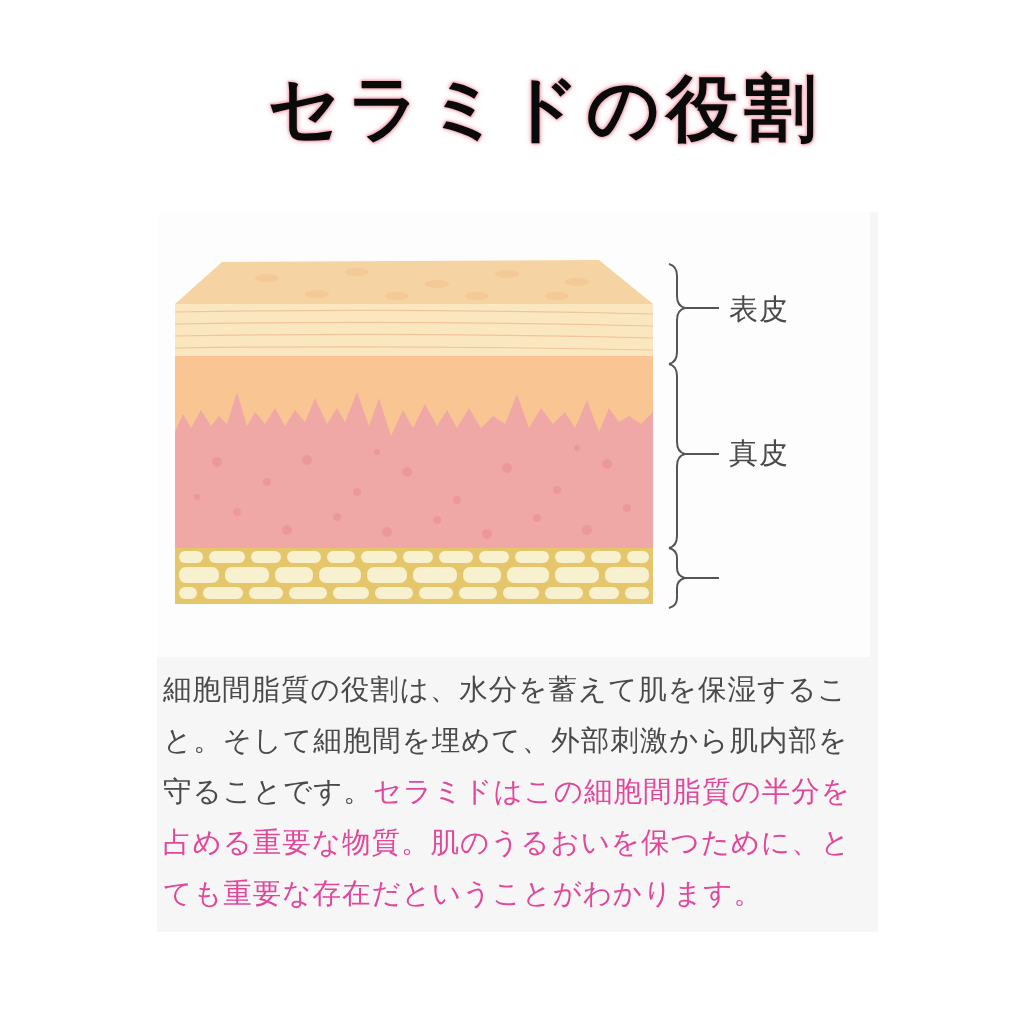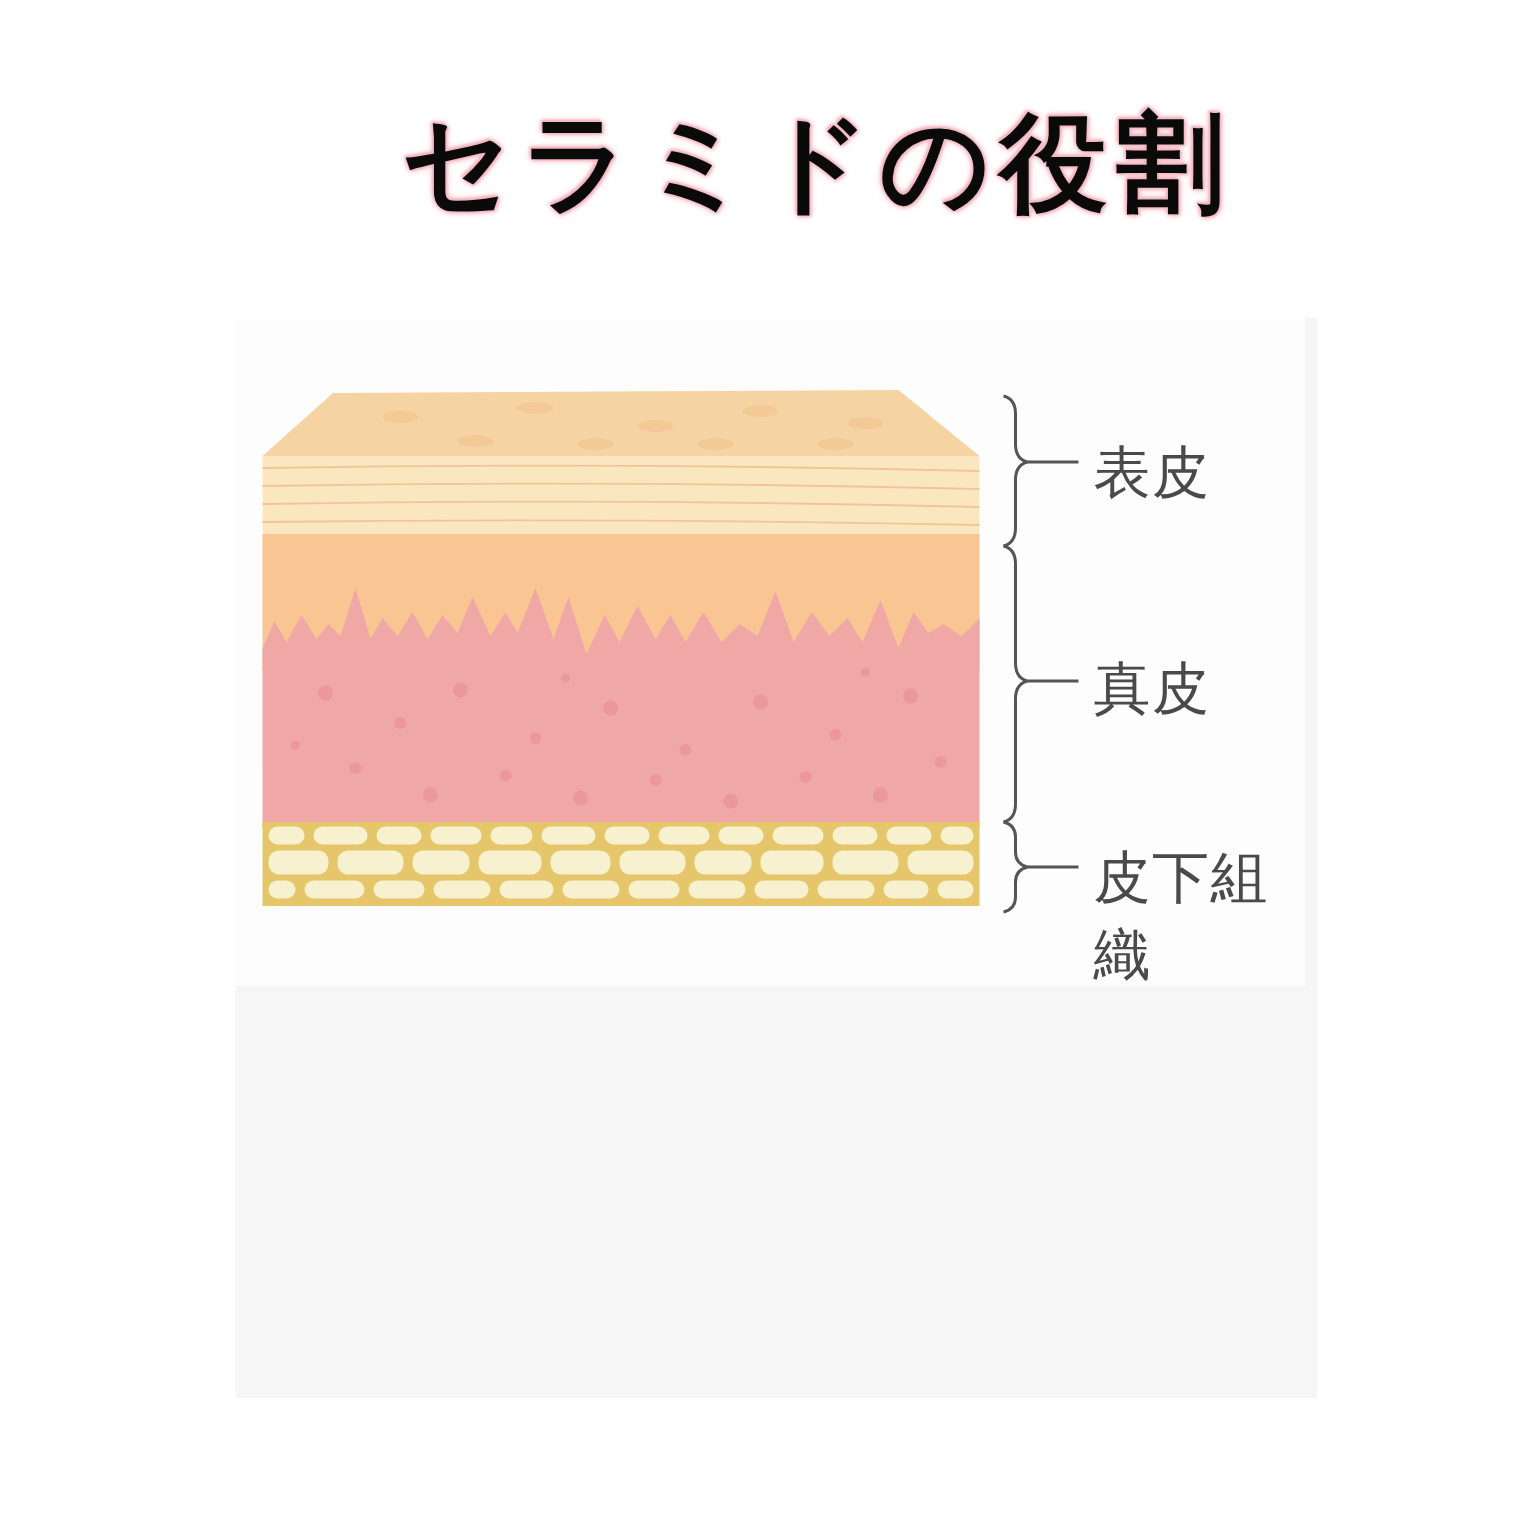"表皮" .label { font-size: 38px -> 29px }
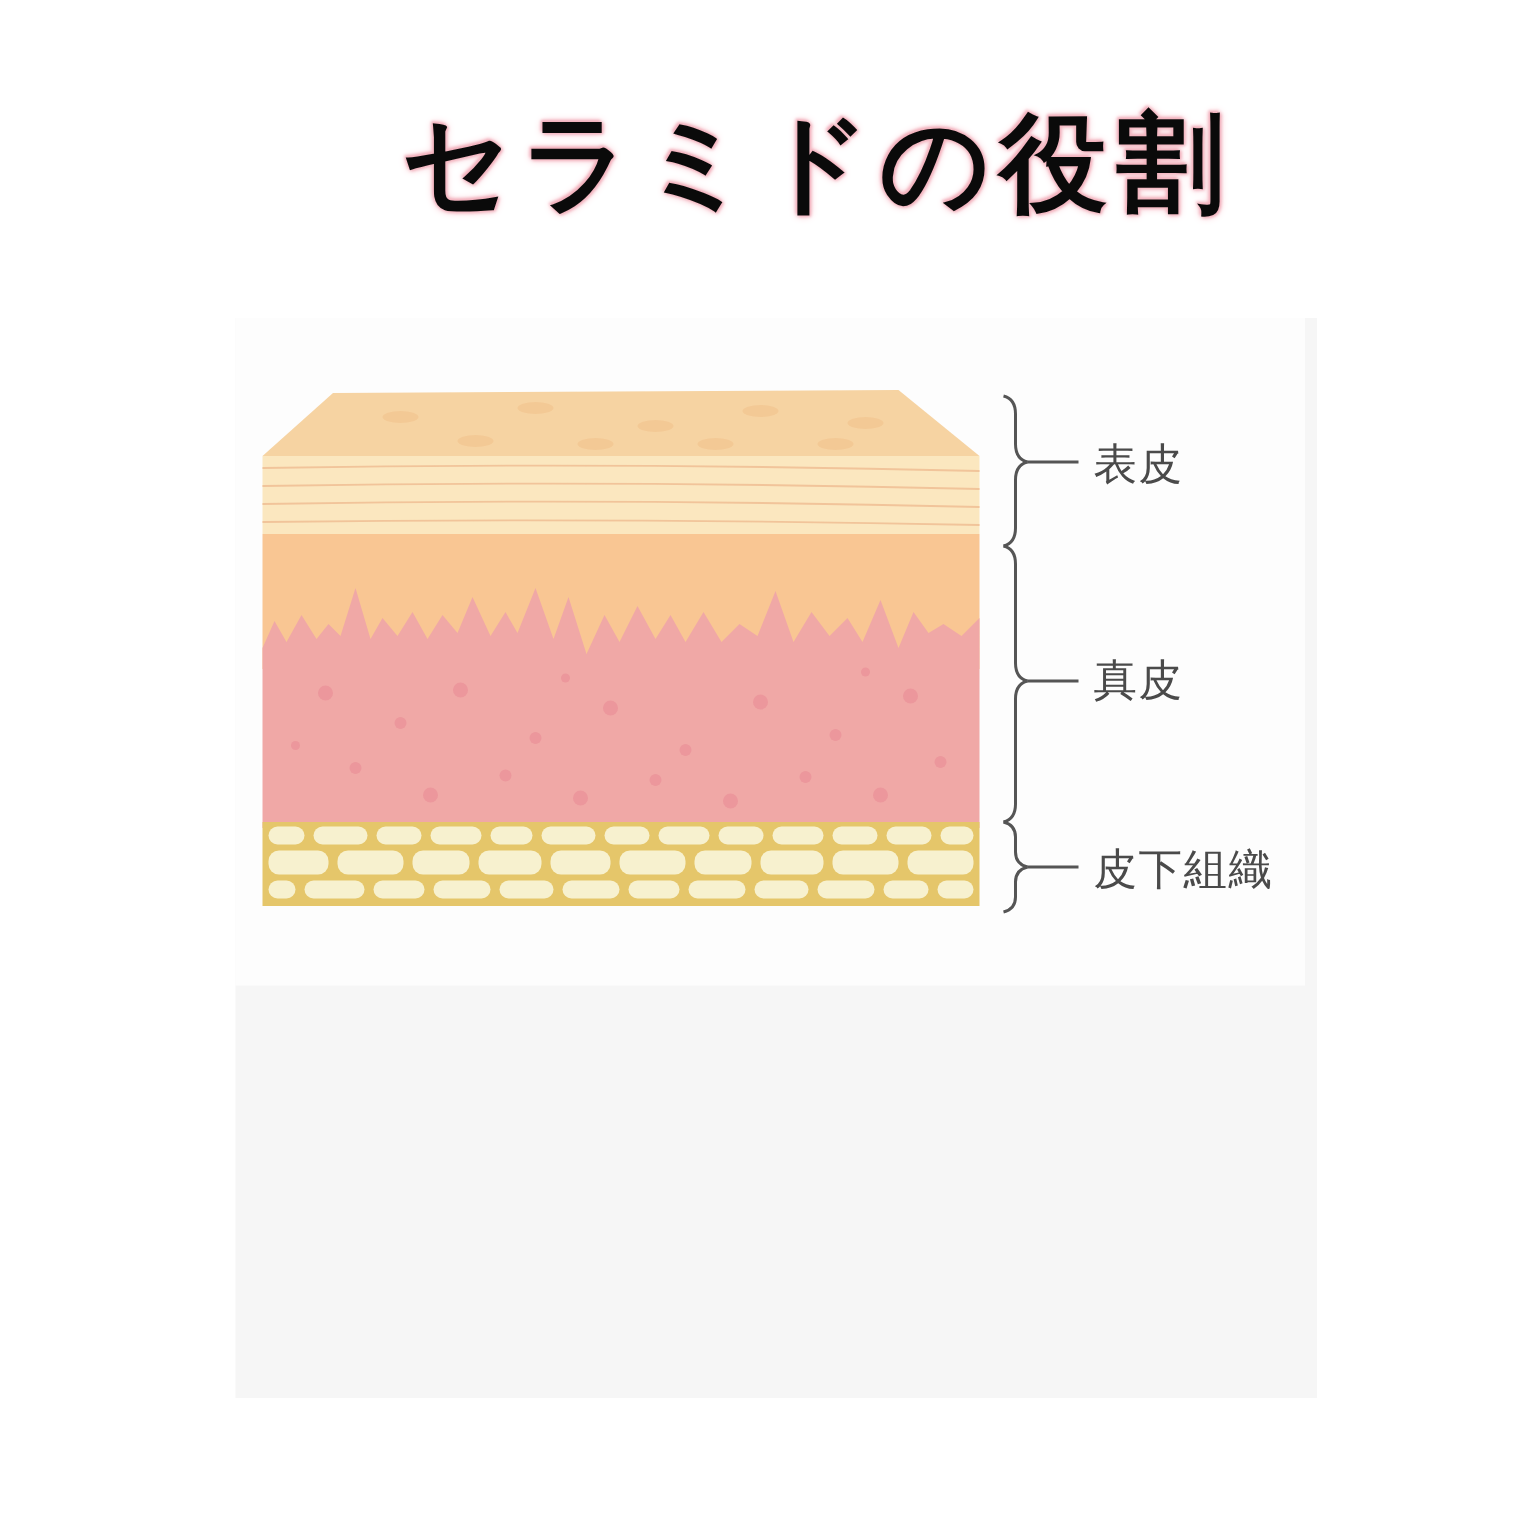"皮下組織" span.label { html: <span>皮下組織</span> -> none }
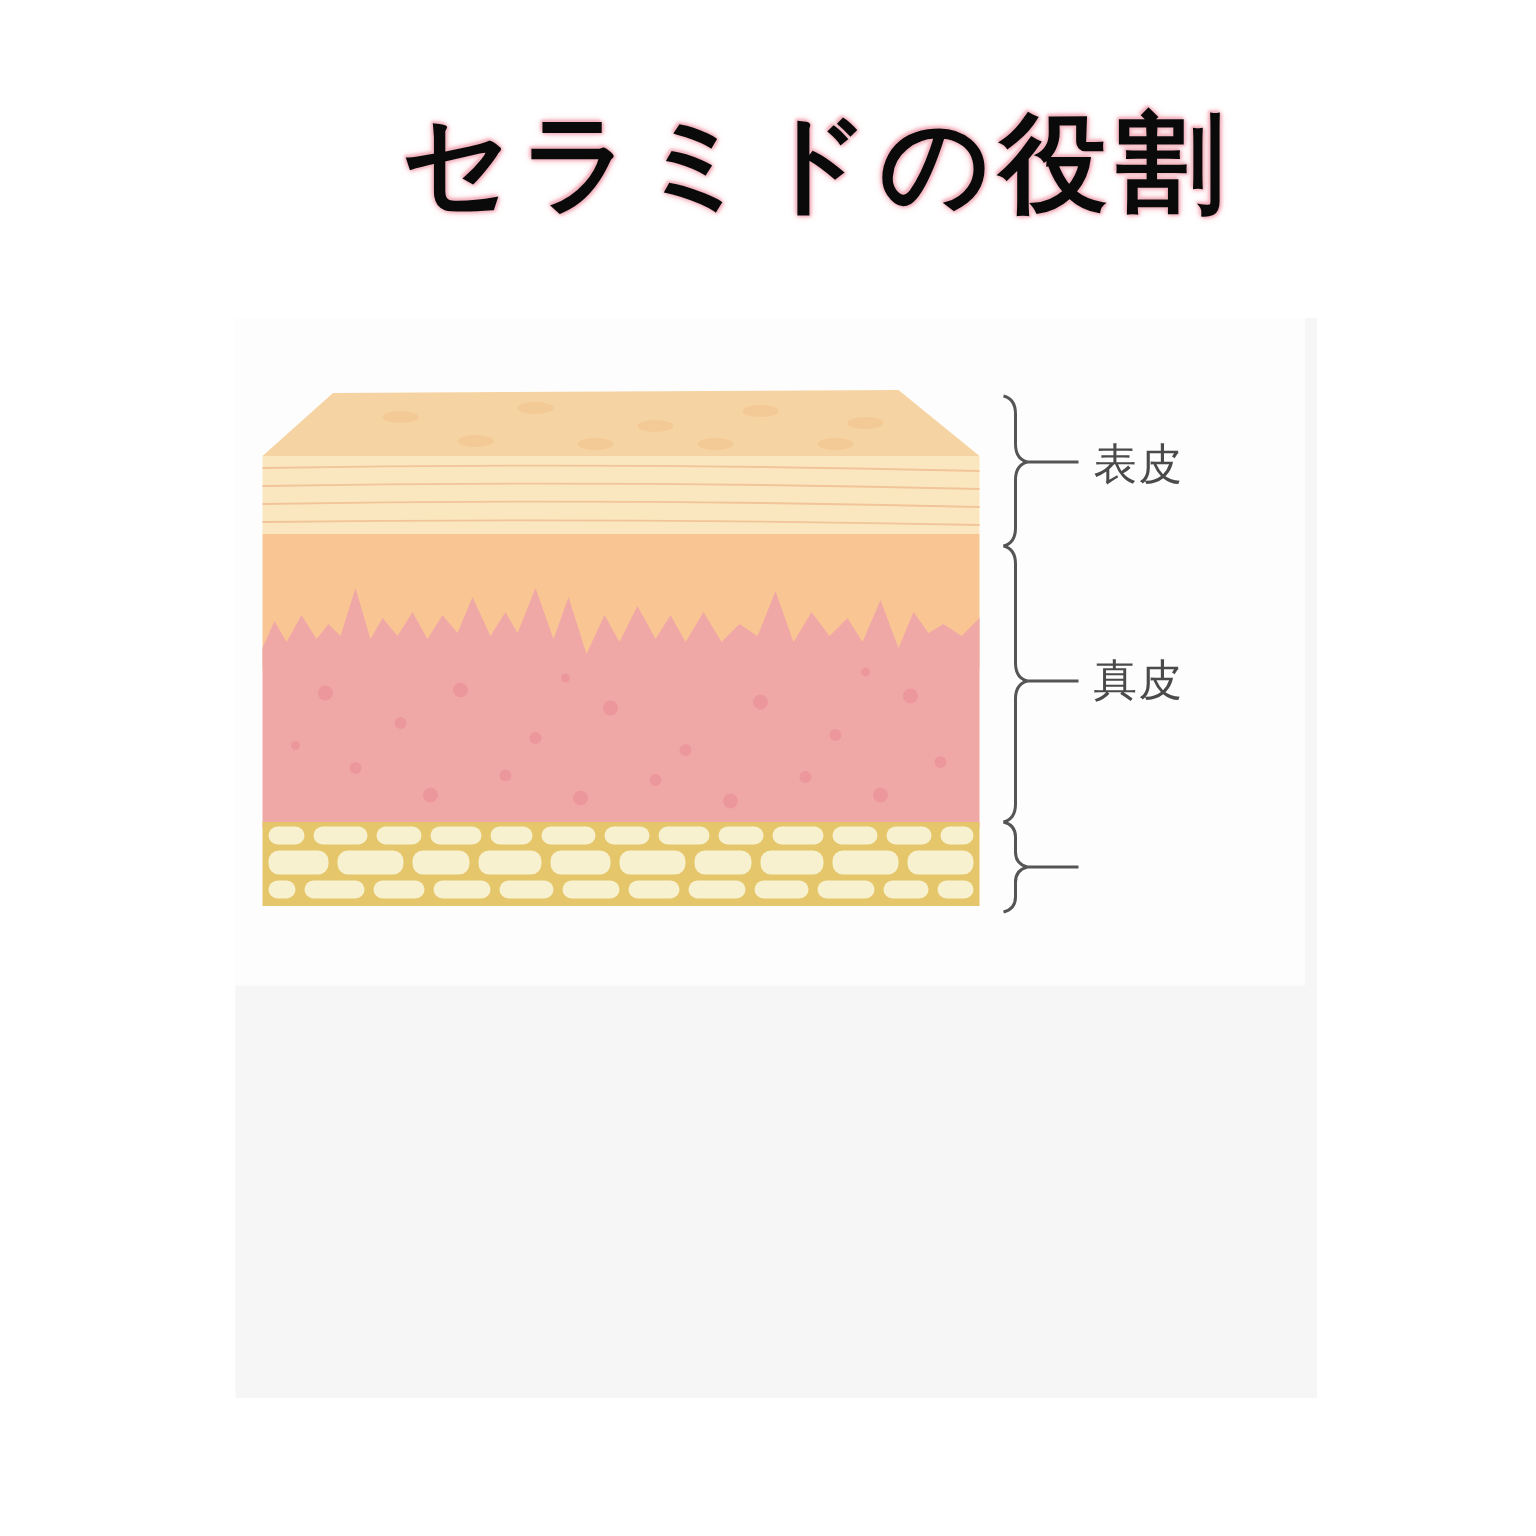"細胞間脂質の役割は、水分を蓄えて肌を保湿すること。そして細胞間を埋めて、外部刺激" div.body-text { html: none -> <div><span>細胞間脂質の役割は、水分を蓄えて肌を保湿すること。そして細胞間を埋めて、外部刺激から肌内部を守ることです。</span><span>セラミドはこの細胞間脂質の半分を占める重要な物質。肌のうるおいを保つために、とても重要な存在だということがわかります。</span></div> }
